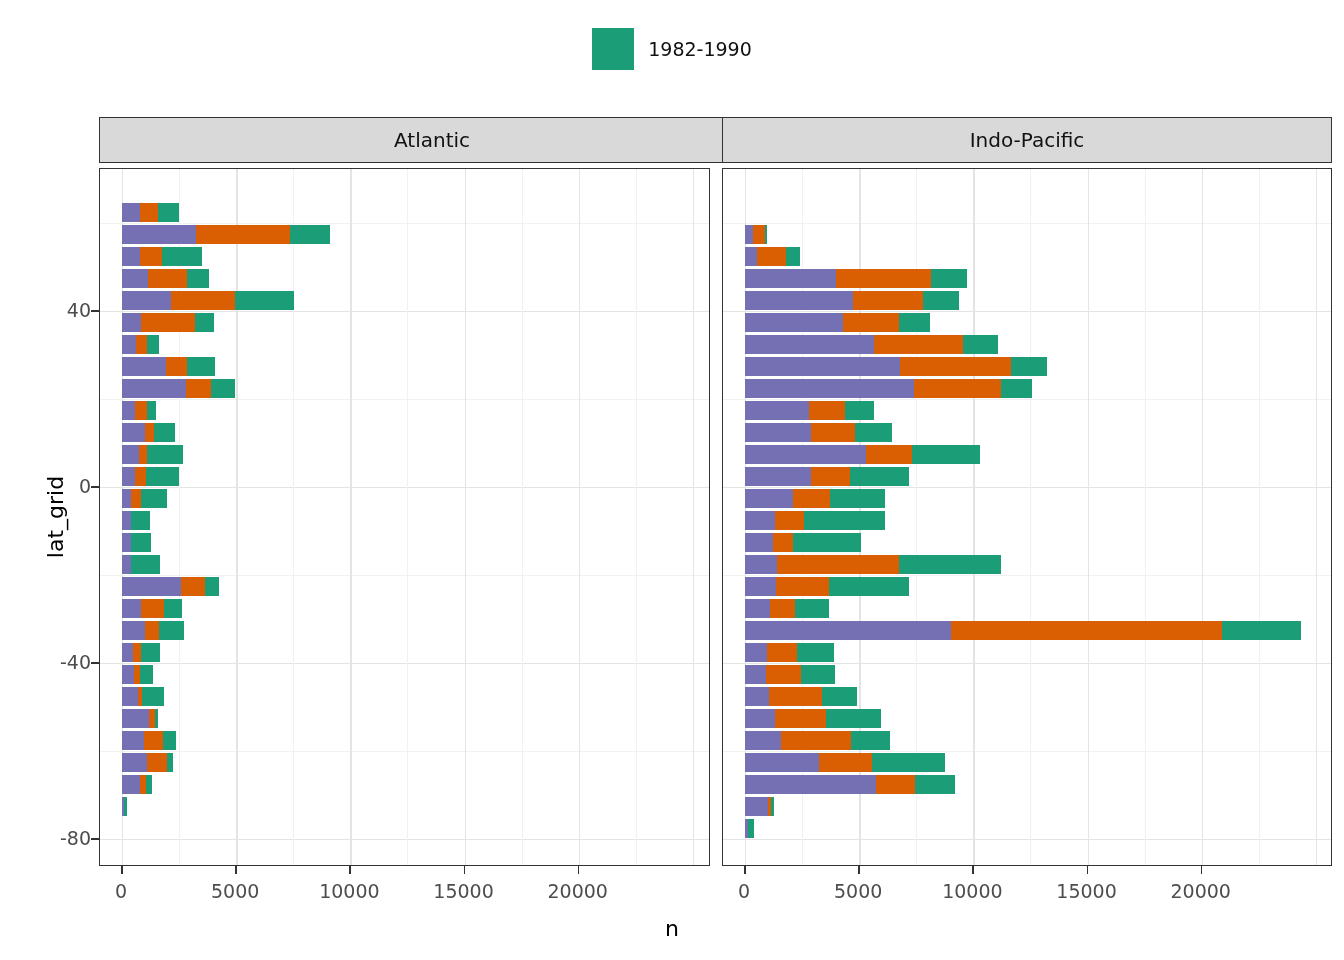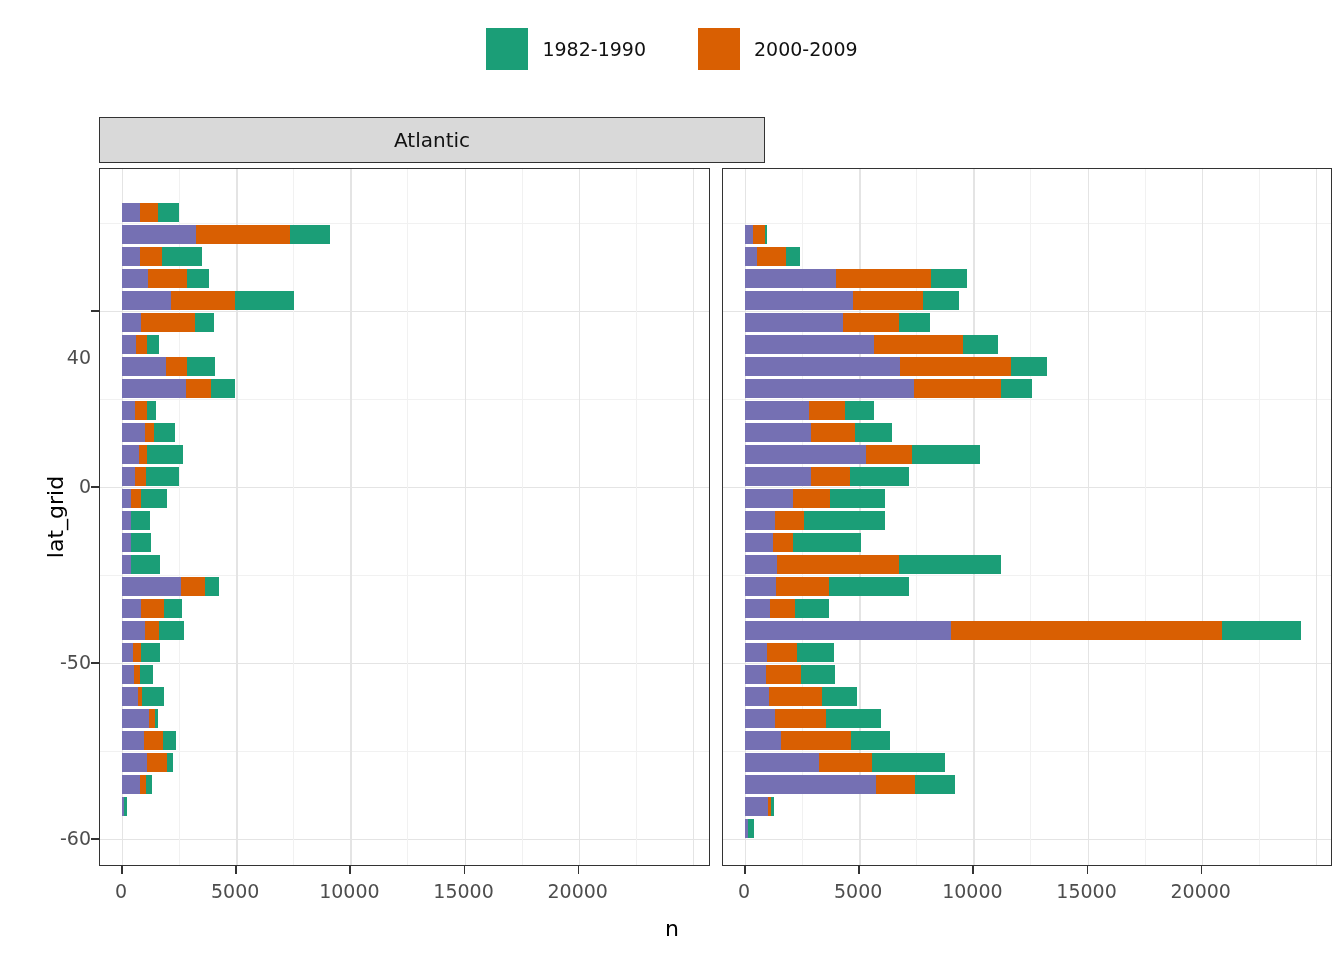"2000-2009" div.legend-item { html: <div> <span></span> <span>2000-2009</span> </div> -> none }
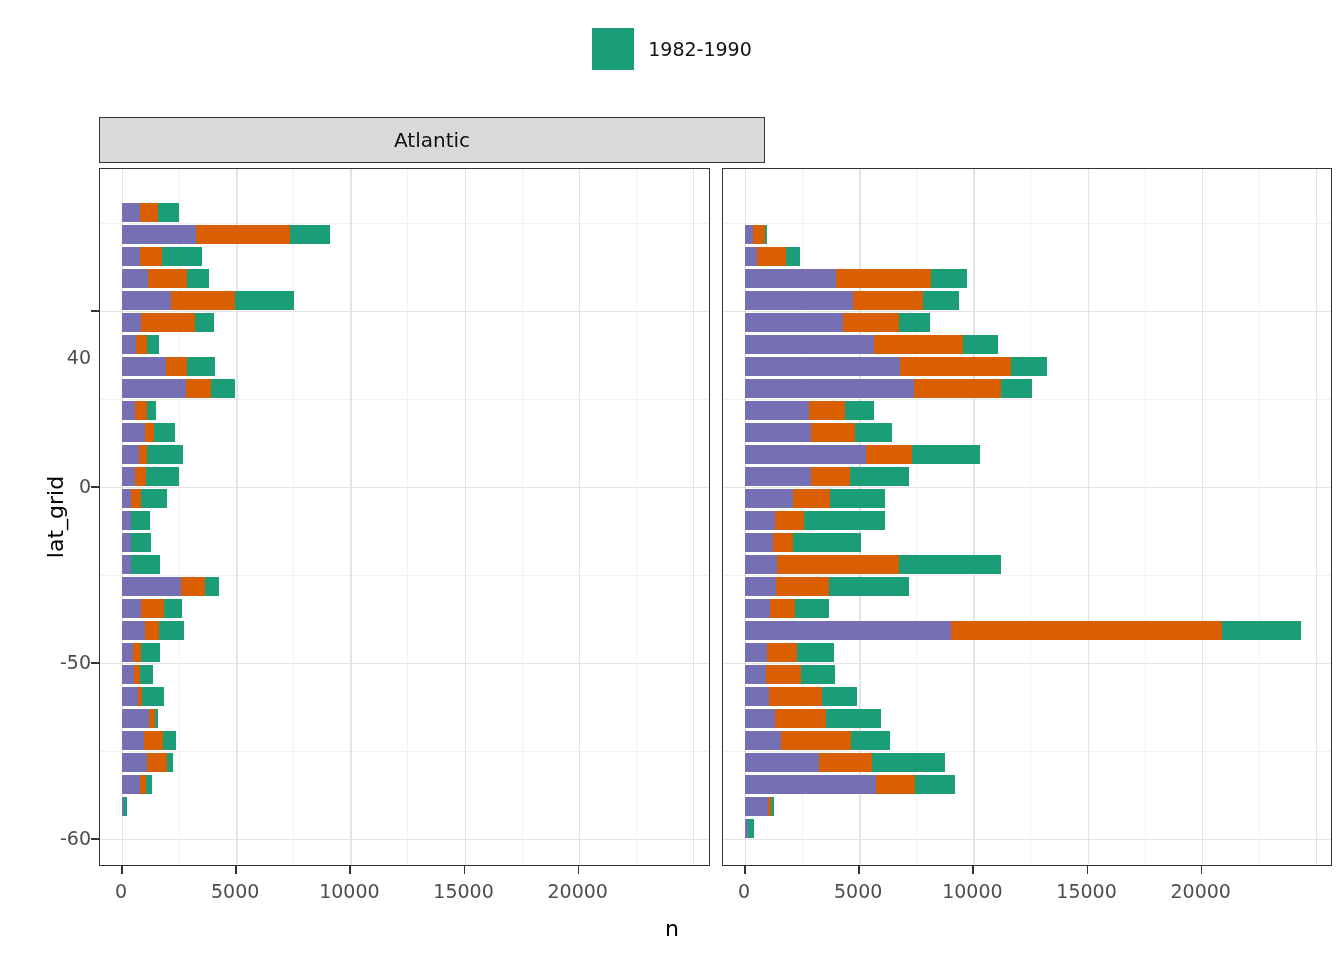"Indo-Pacific" div.strip { html: none -> <div> <span>Indo-Pacific</span> </div> }
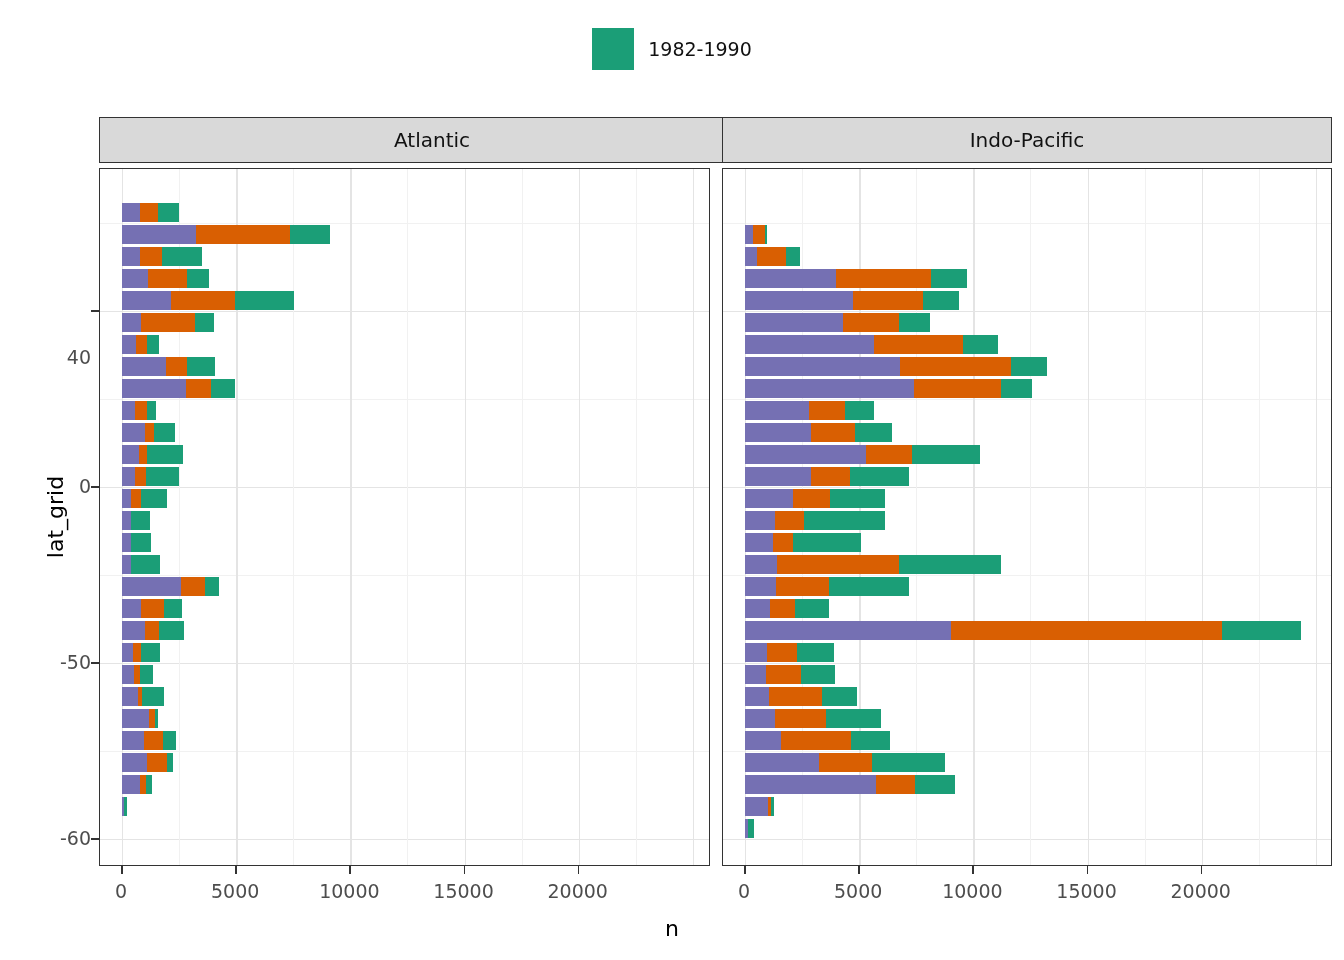"40" div.y-tick-label { margin-top: 47px -> none }
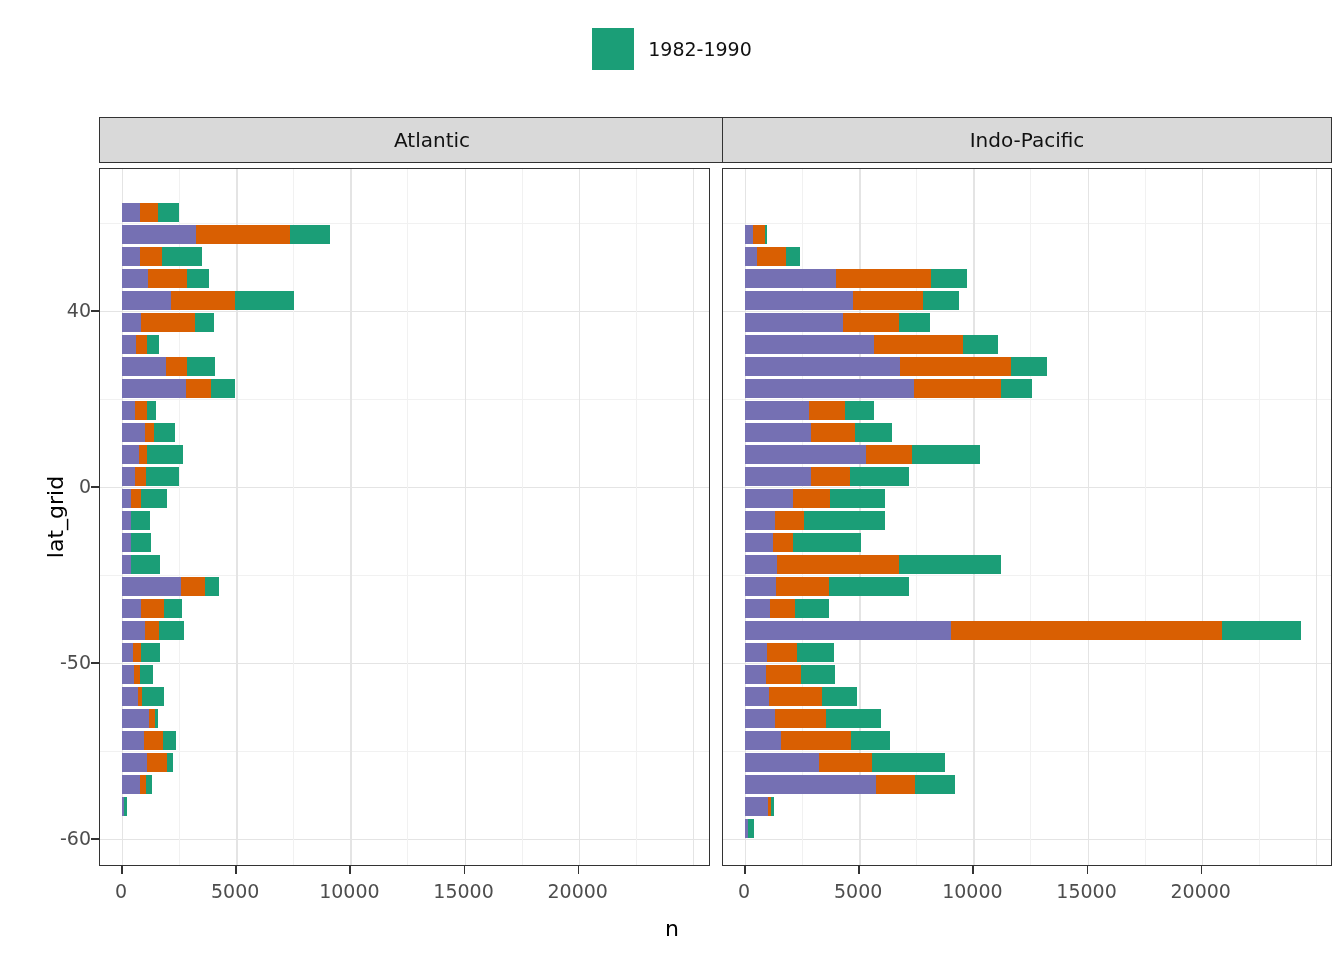"-50" div.y-tick-label { text: -50 -> -40 }
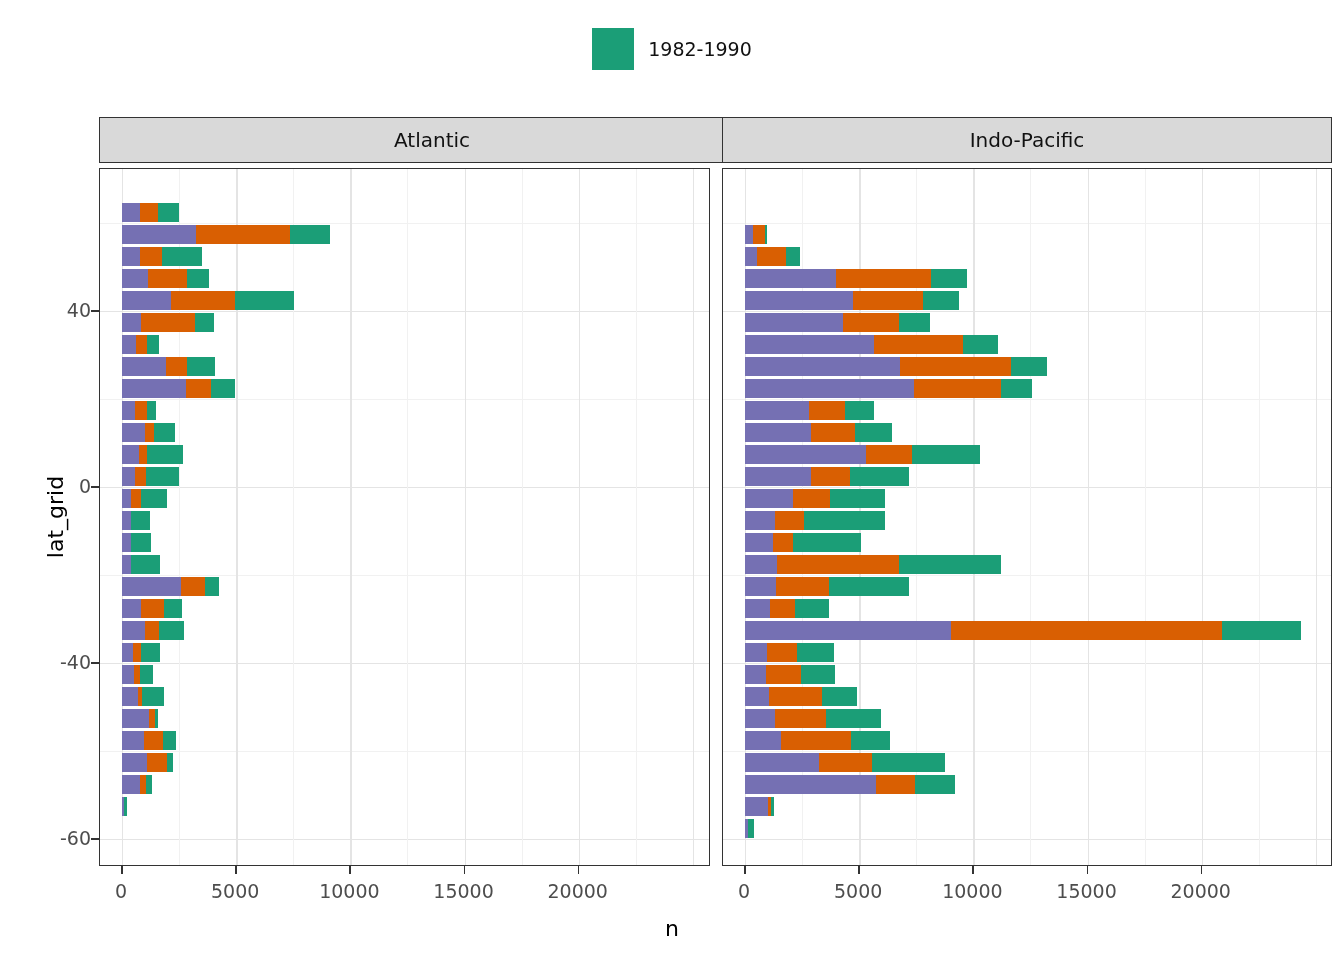"-60" div.y-tick-label { text: -60 -> -80 }
